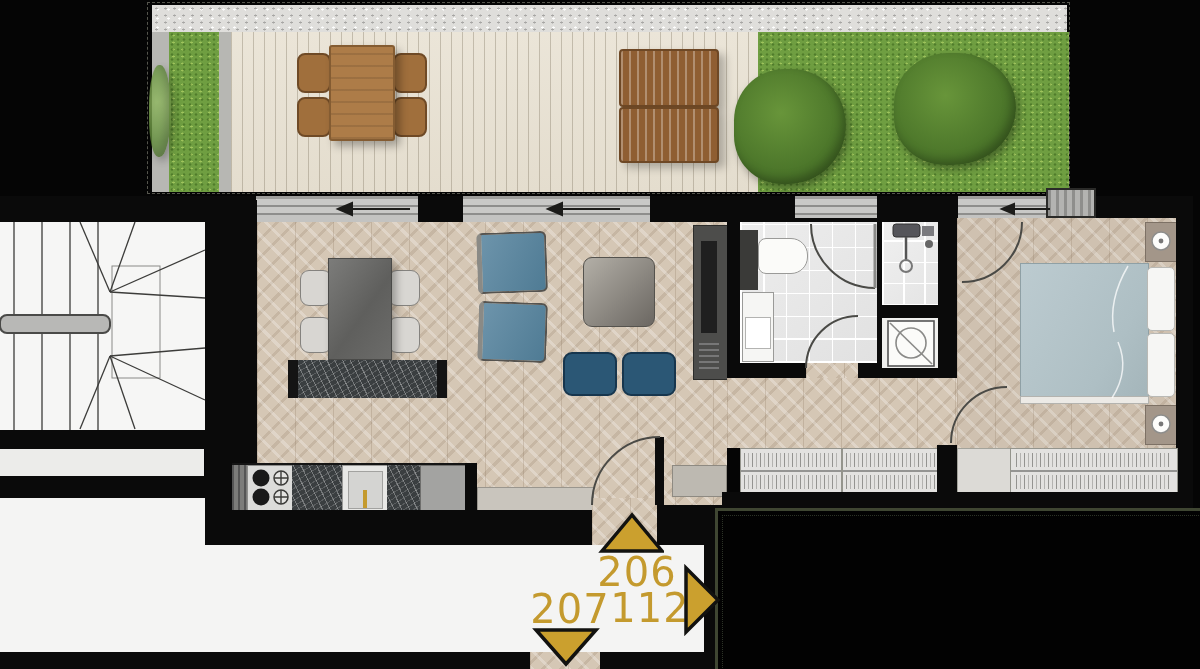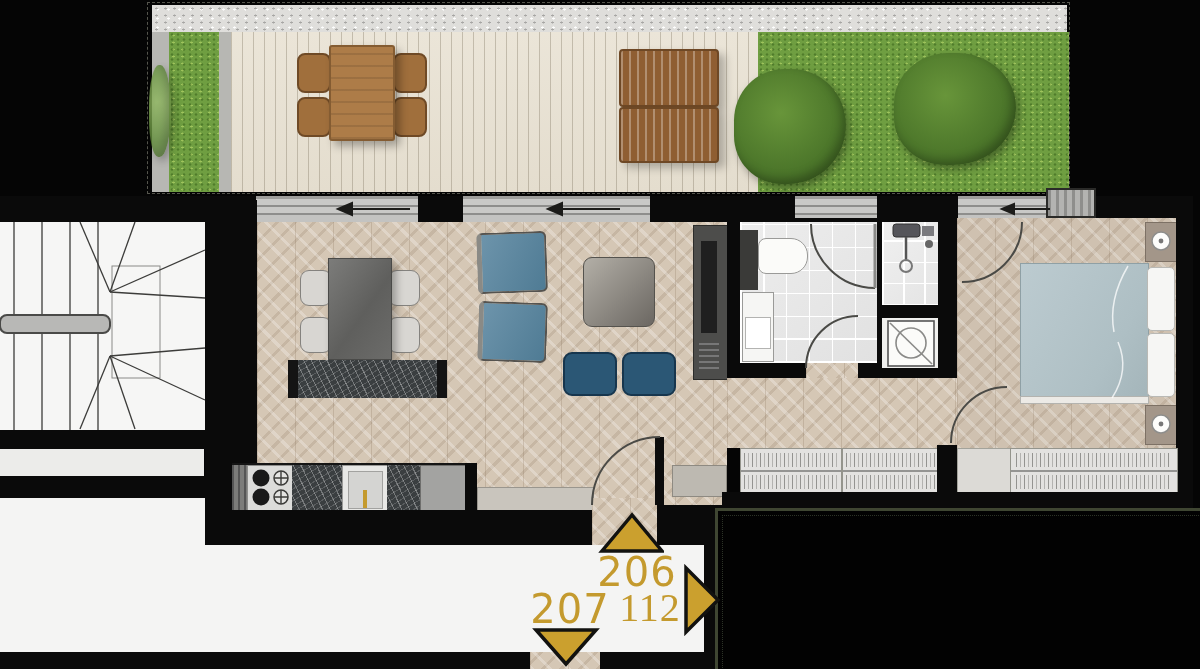"112" div.abs { font-family: Liberation Serif, serif -> none }
